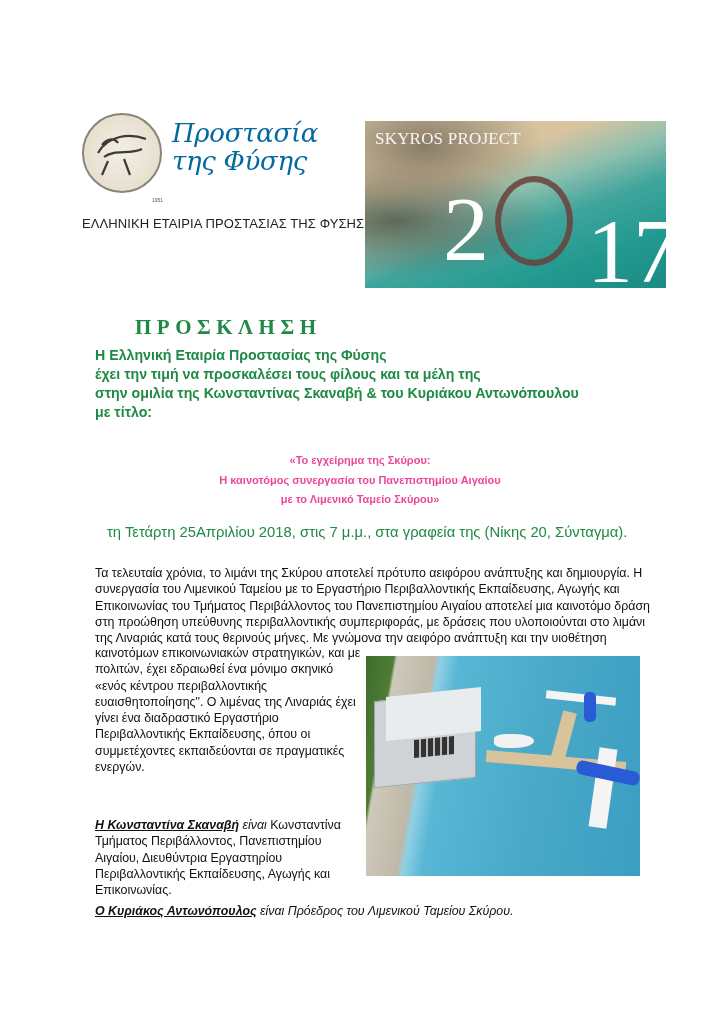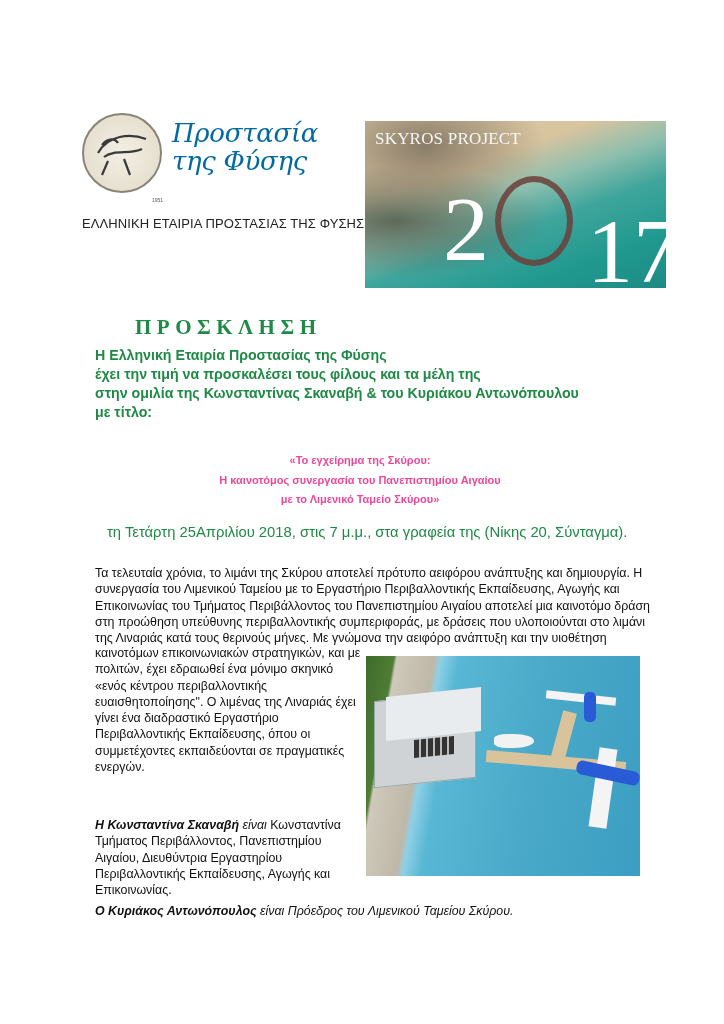"Η Κωνσταντίνα Σκαναβή" .bi { text-decoration: none -> underline }
